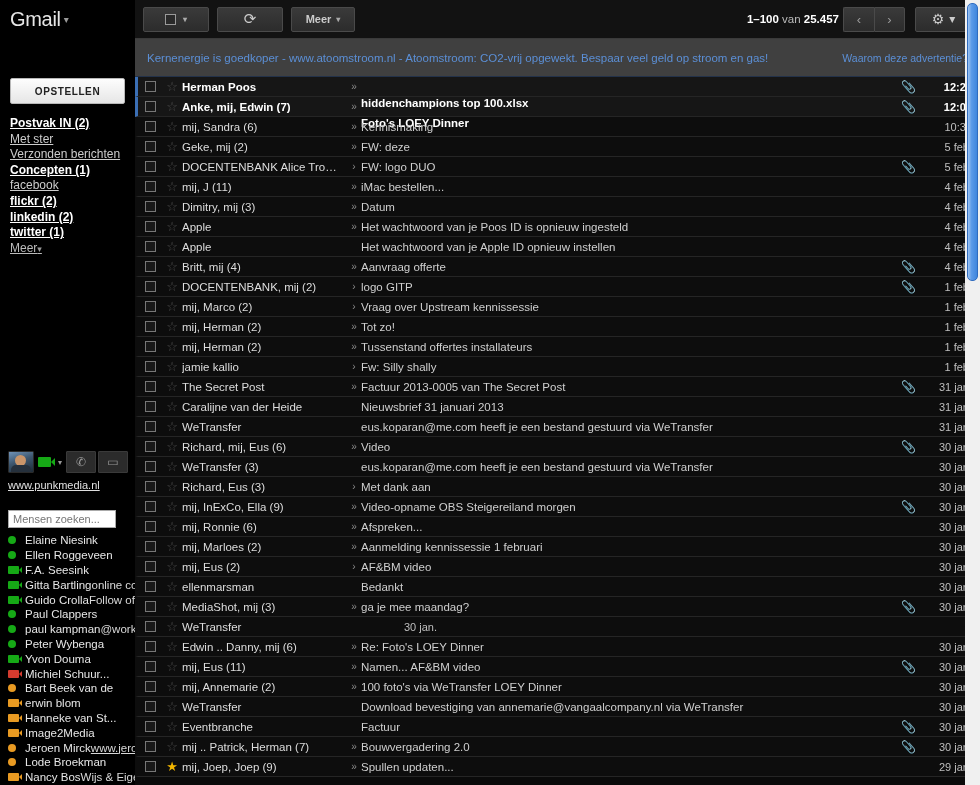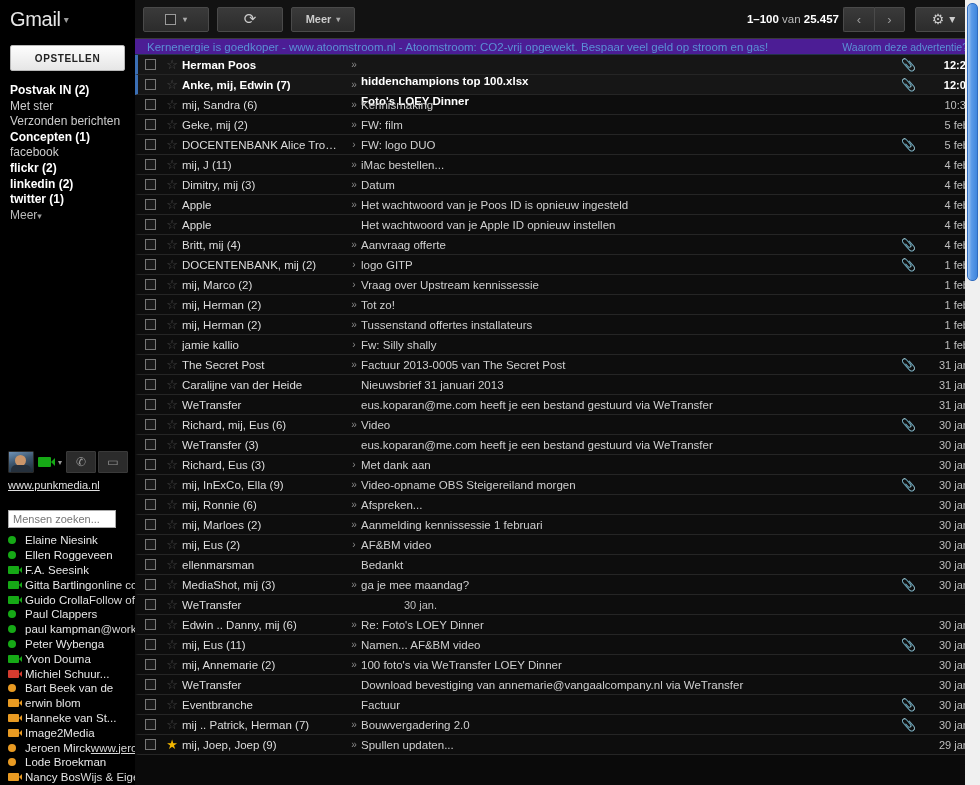"Kernenergie is goedkoper -" .adbar { background: #4c1d95 -> #404040; height: 16px -> 38px }
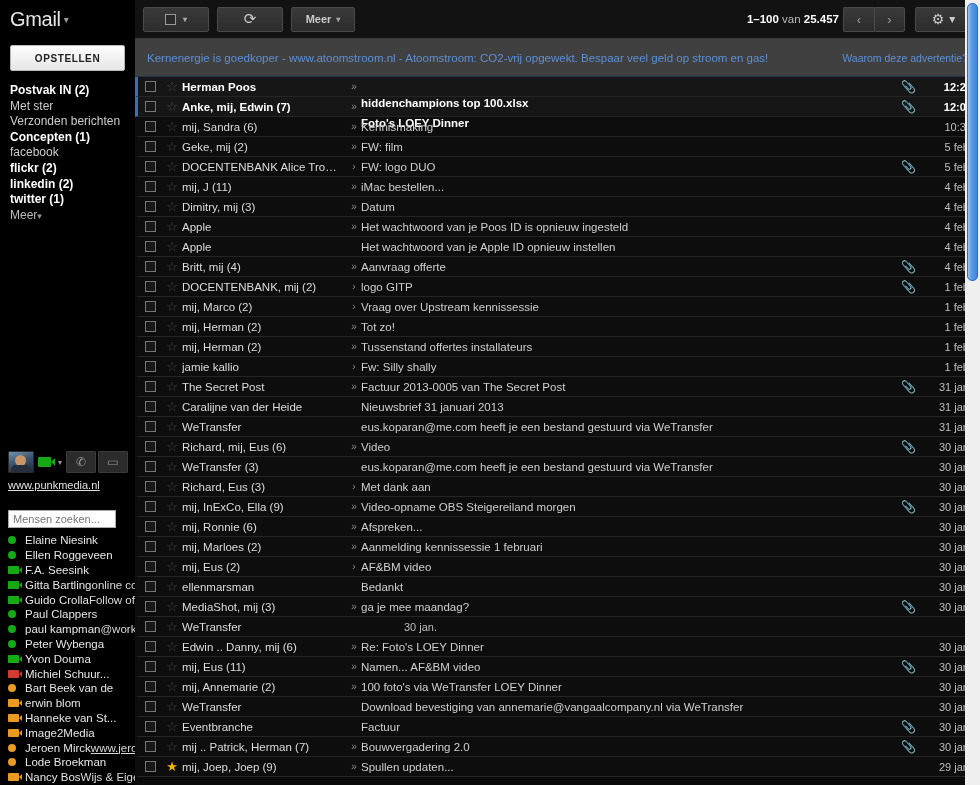"OPSTELLEN" .compose-btn { margin-top: none -> 33px }
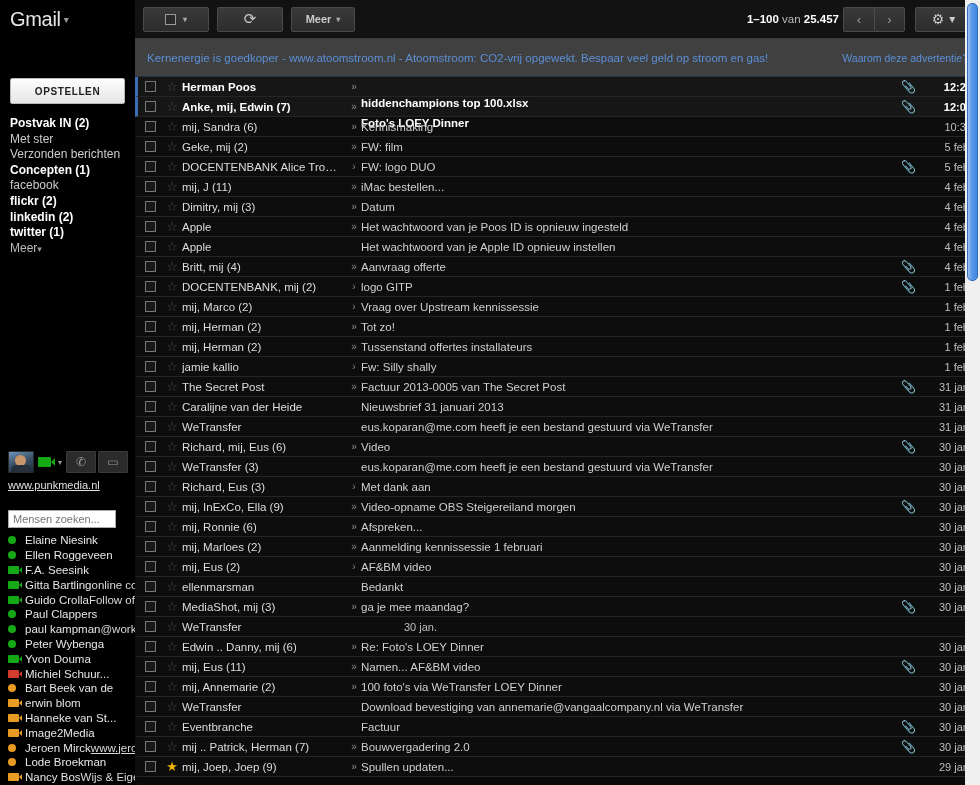"Postvak IN (2)" .label-item { text-decoration: none -> underline }
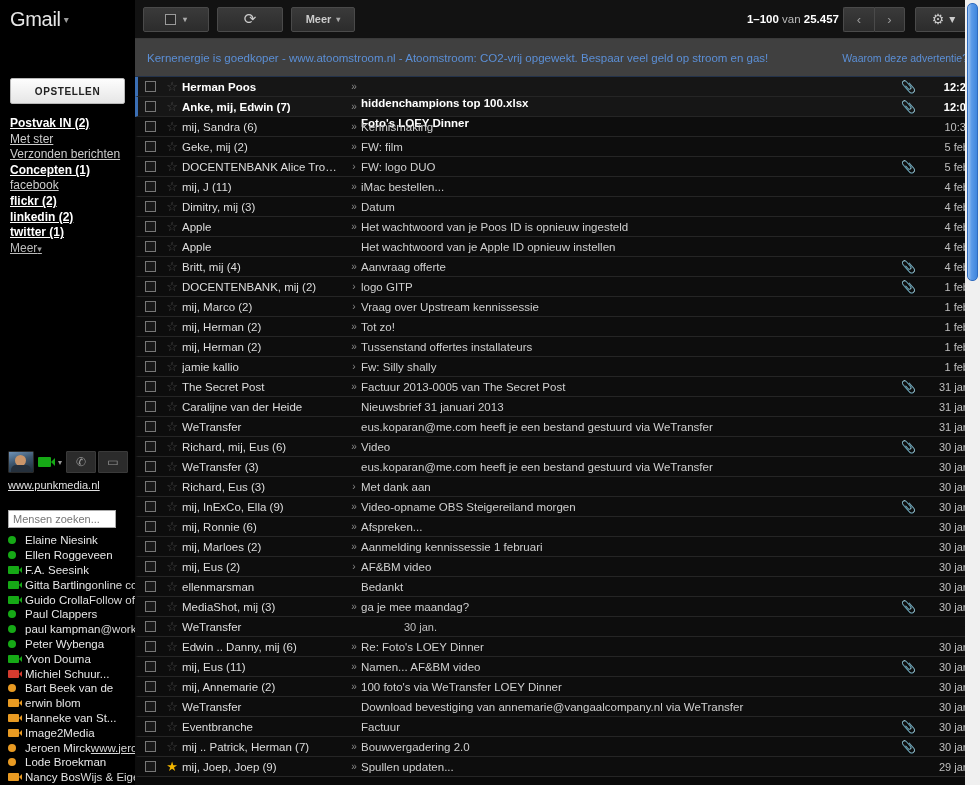"FW: film" span.subj { text: film -> deze }
